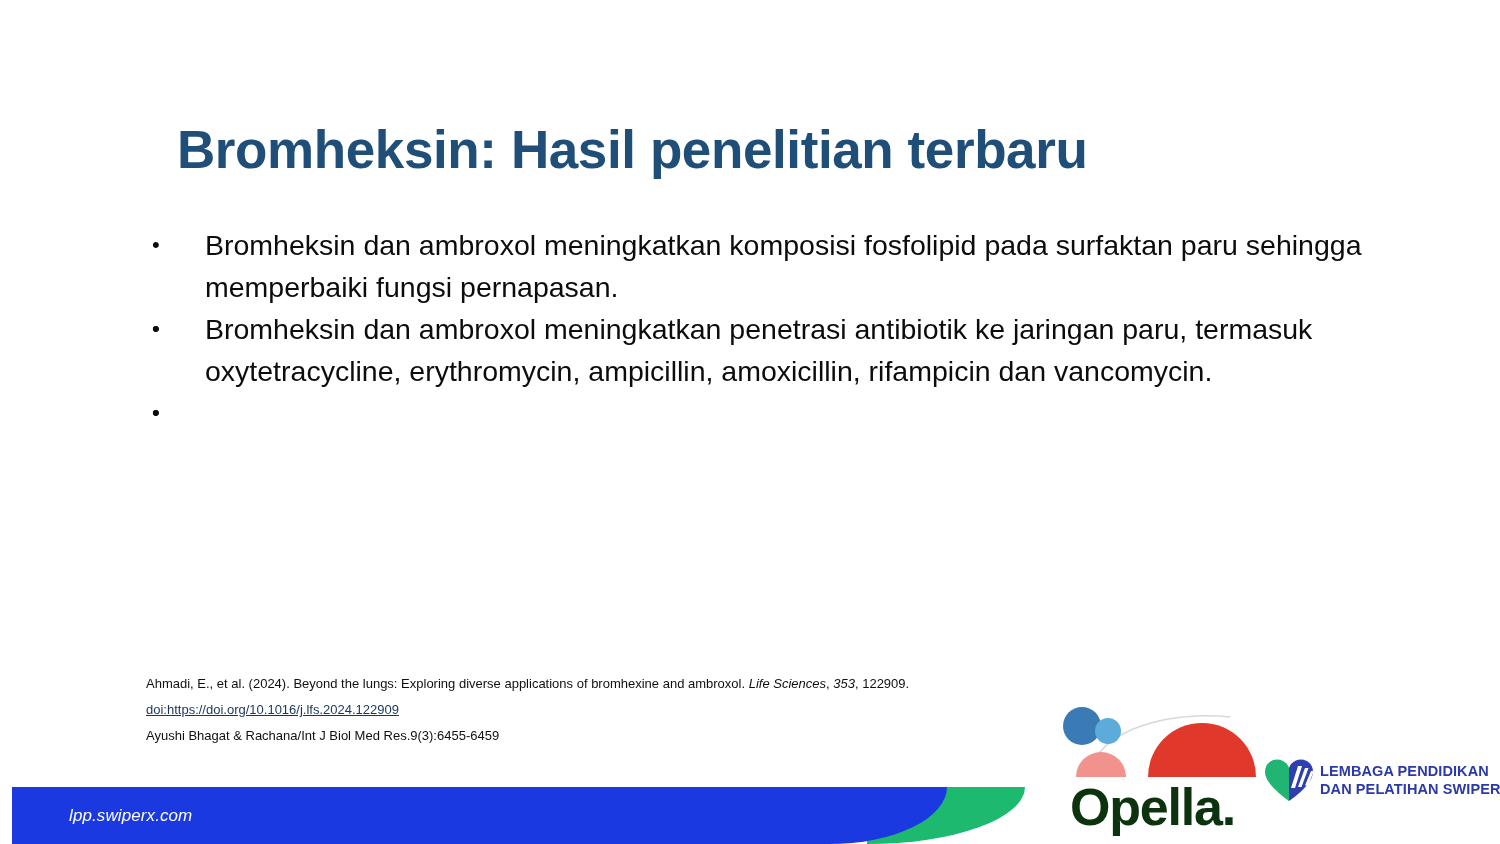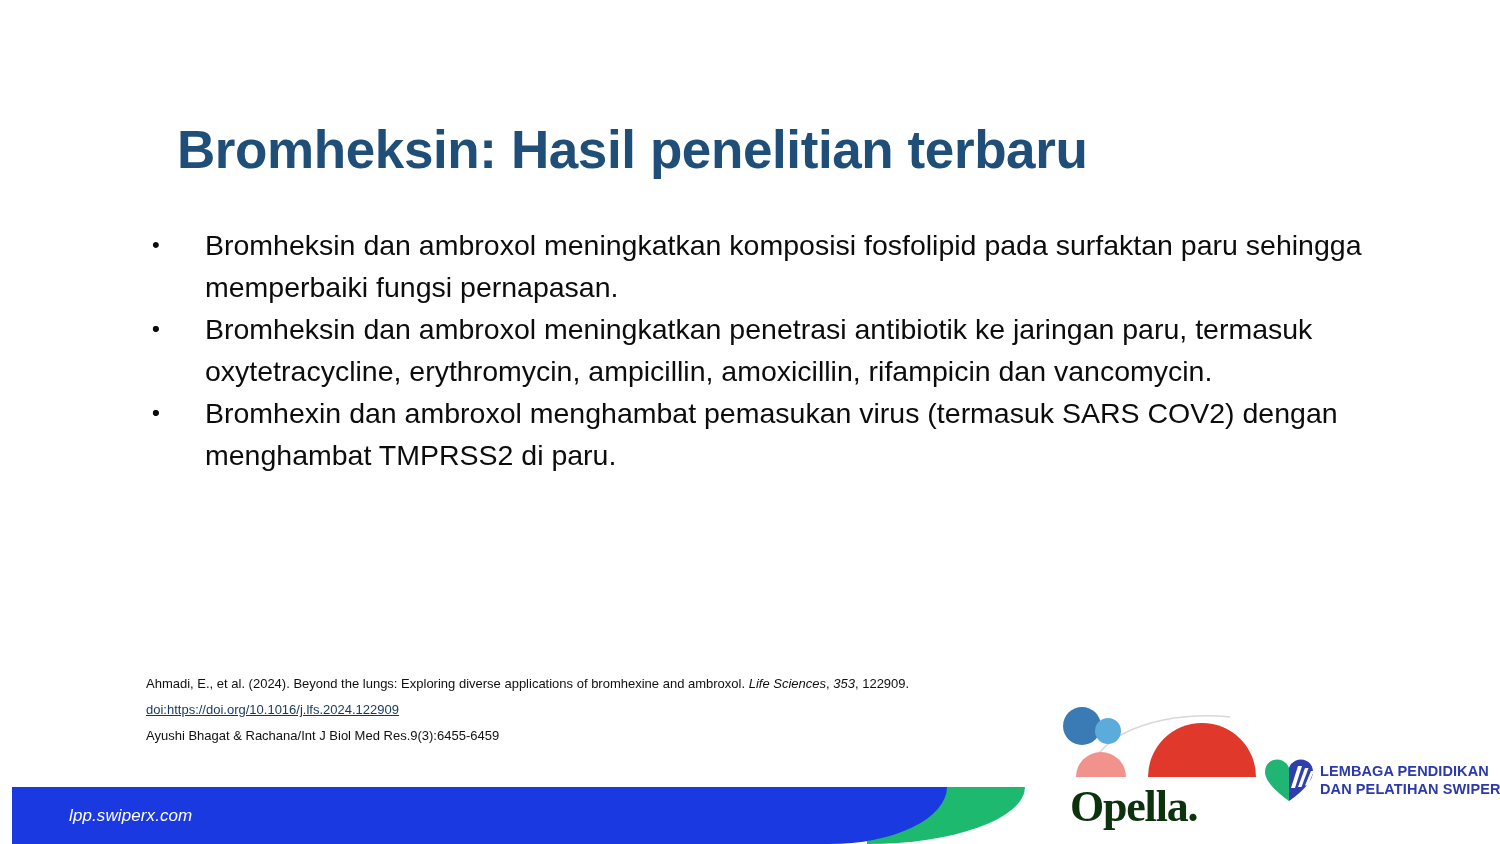"Bromhexin dan ambroxol menghambat" span { html: <span>Bromhexin dan ambroxol menghambat pemasukan virus (termasuk SARS COV2) dengan menghambat TMPRSS2 di paru.</span> -> none }
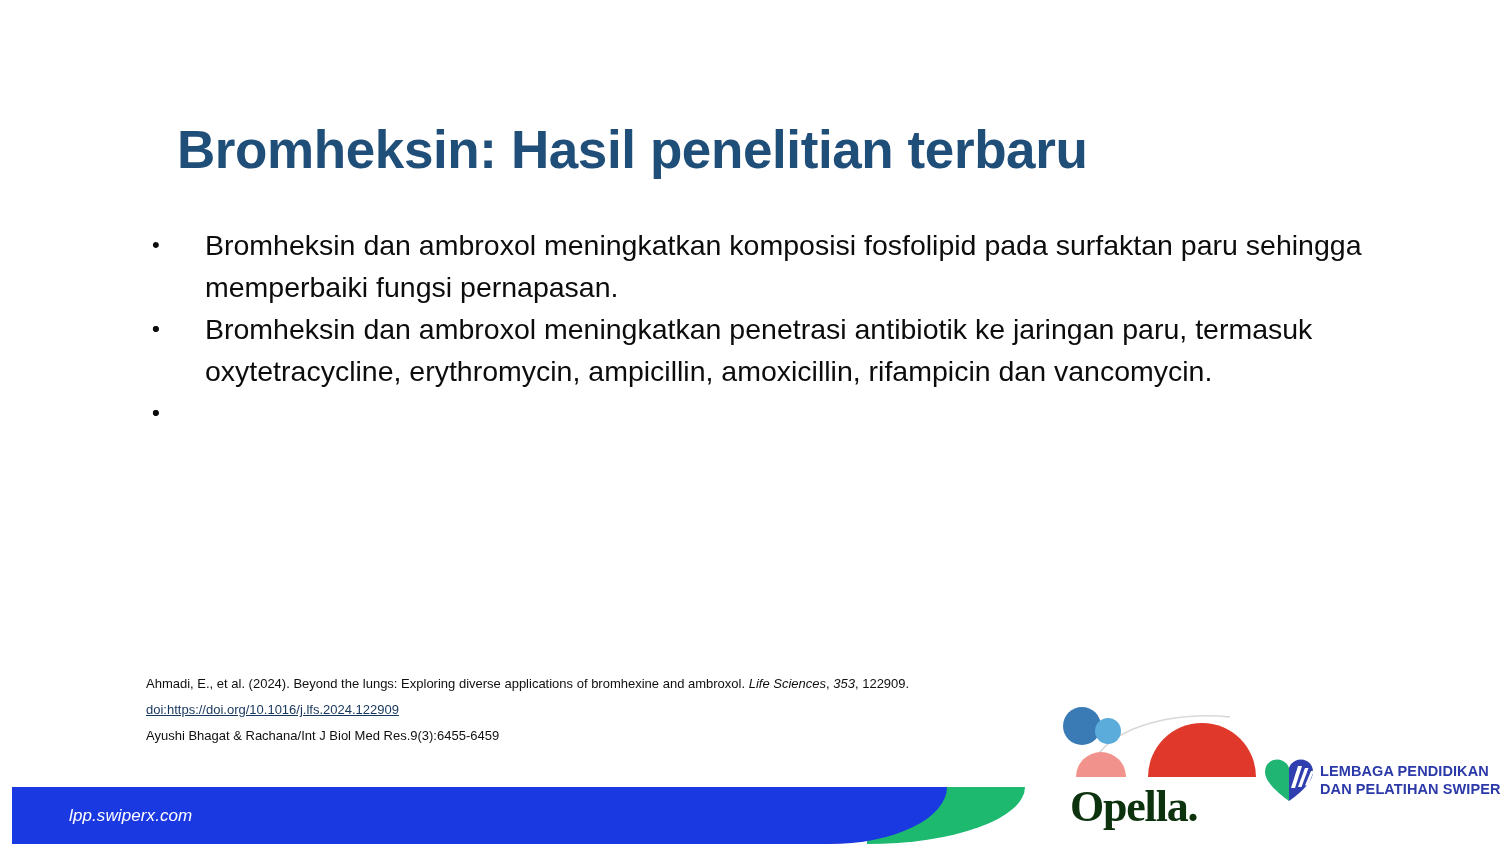"Opella." #opella-word { font-family: Liberation Serif, serif -> Liberation Sans, sans-serif; font-size: 44px -> 52px }
